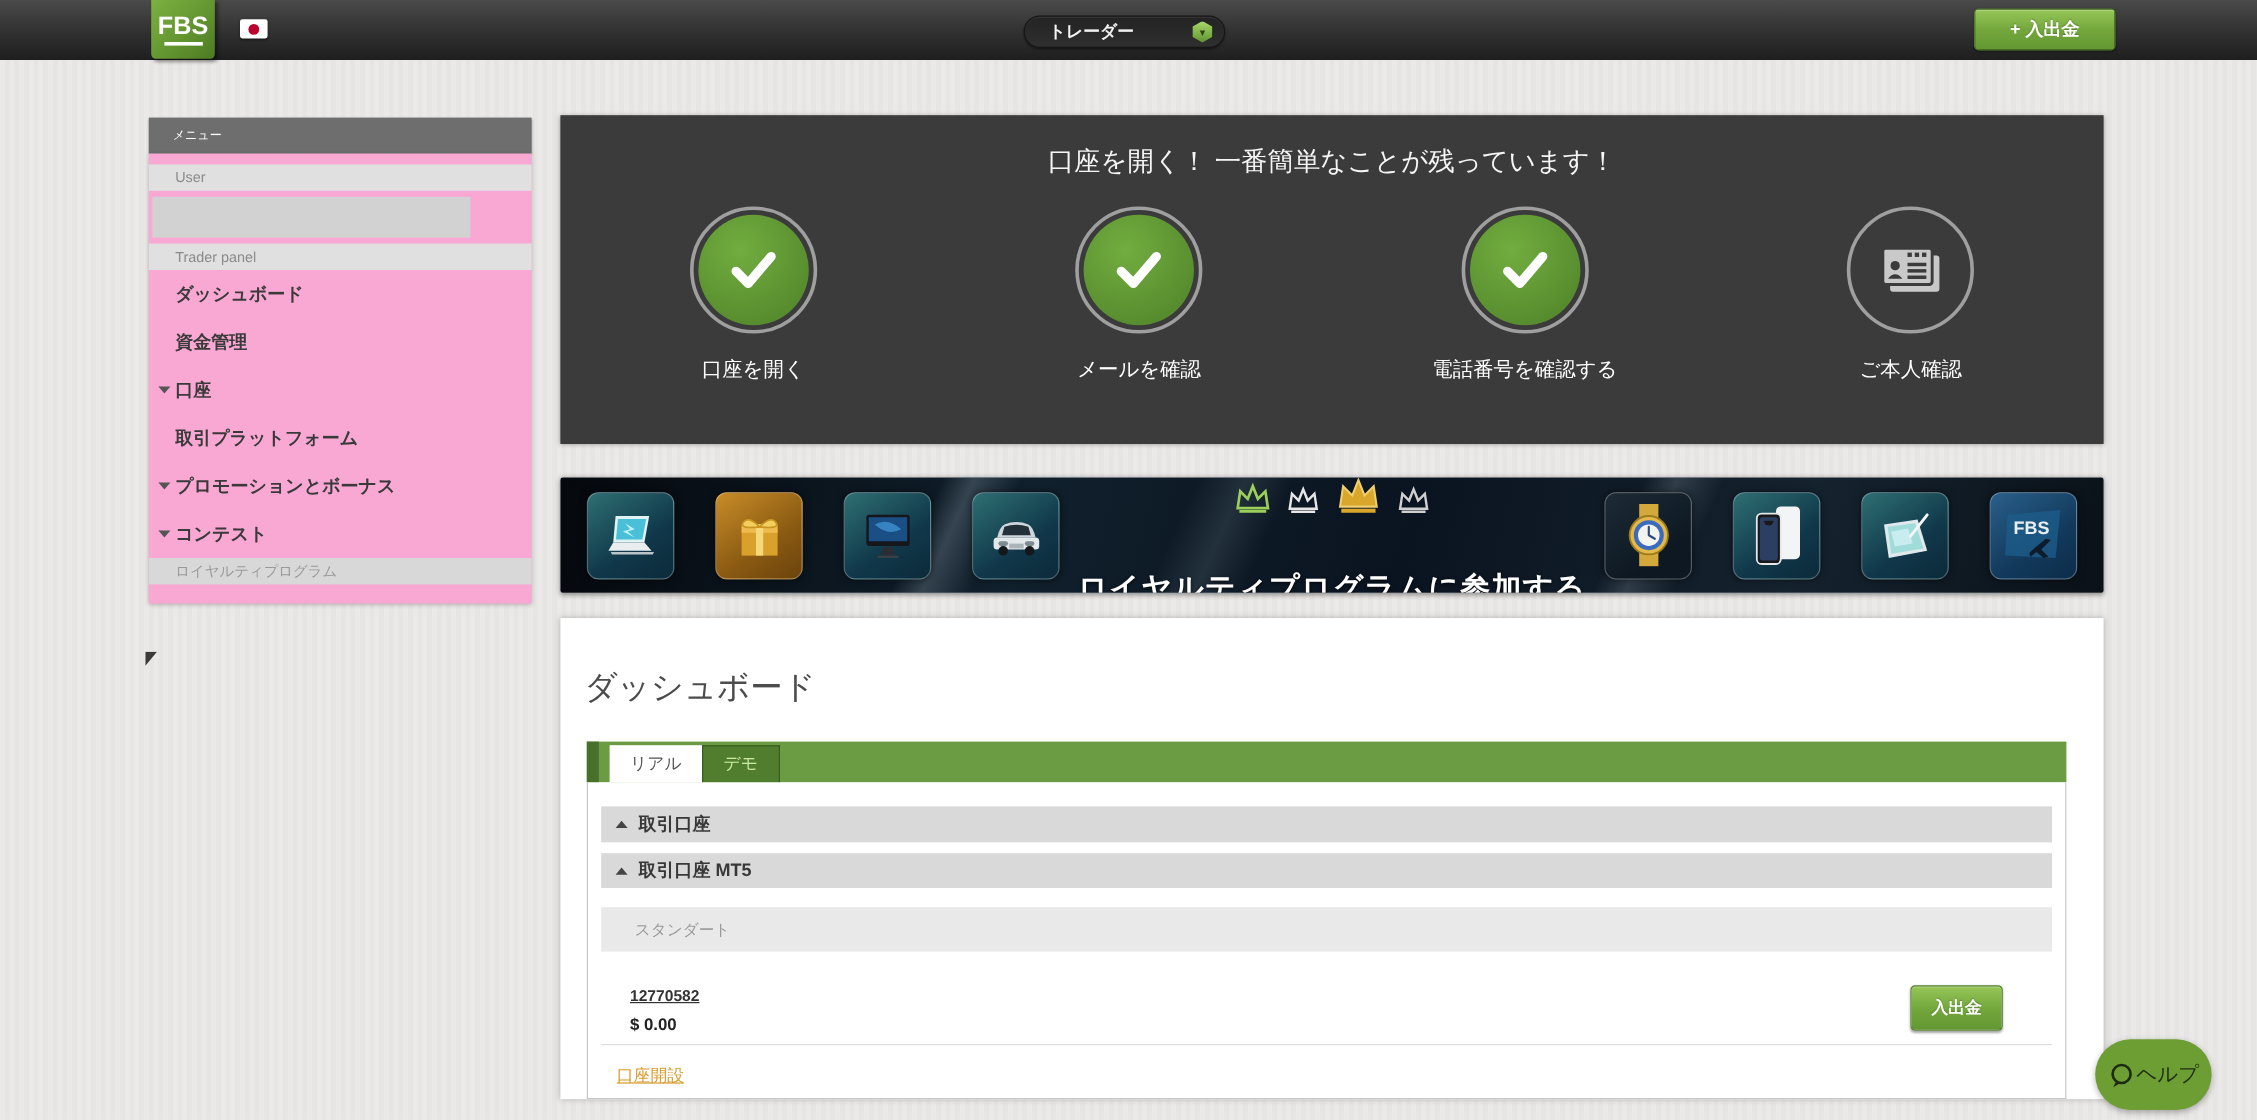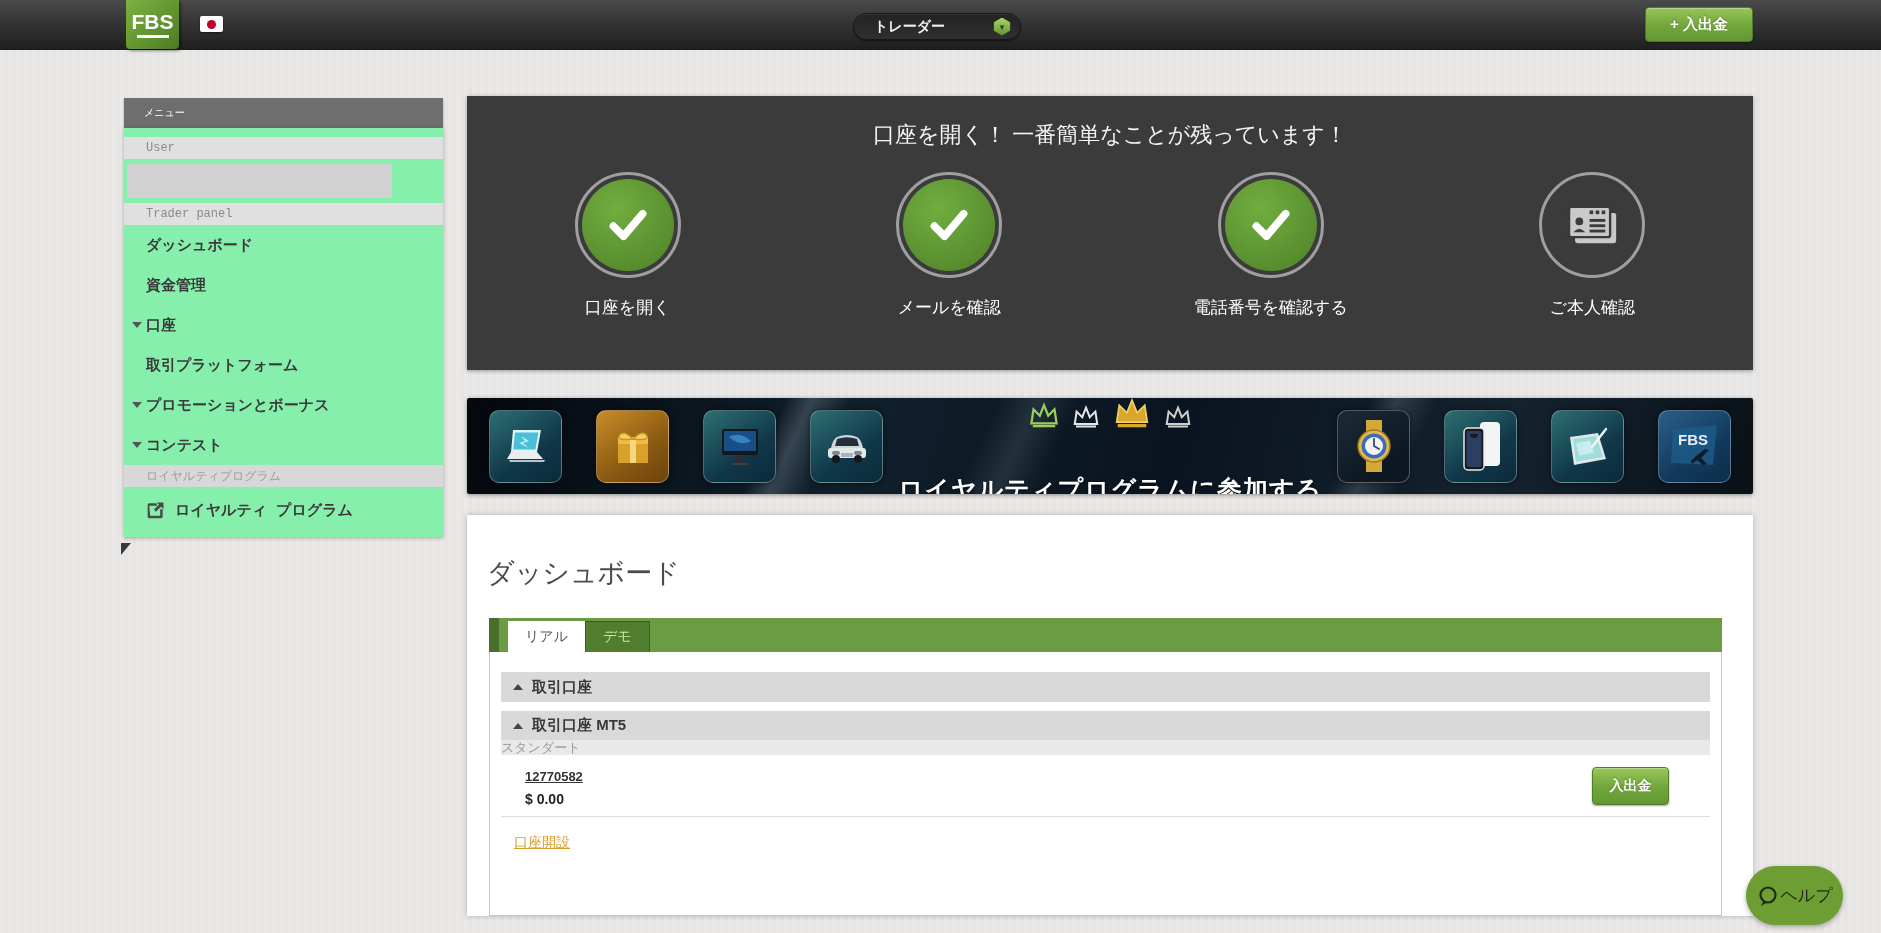"+ 入出金" .deposit-top { width: 108px -> 118px }
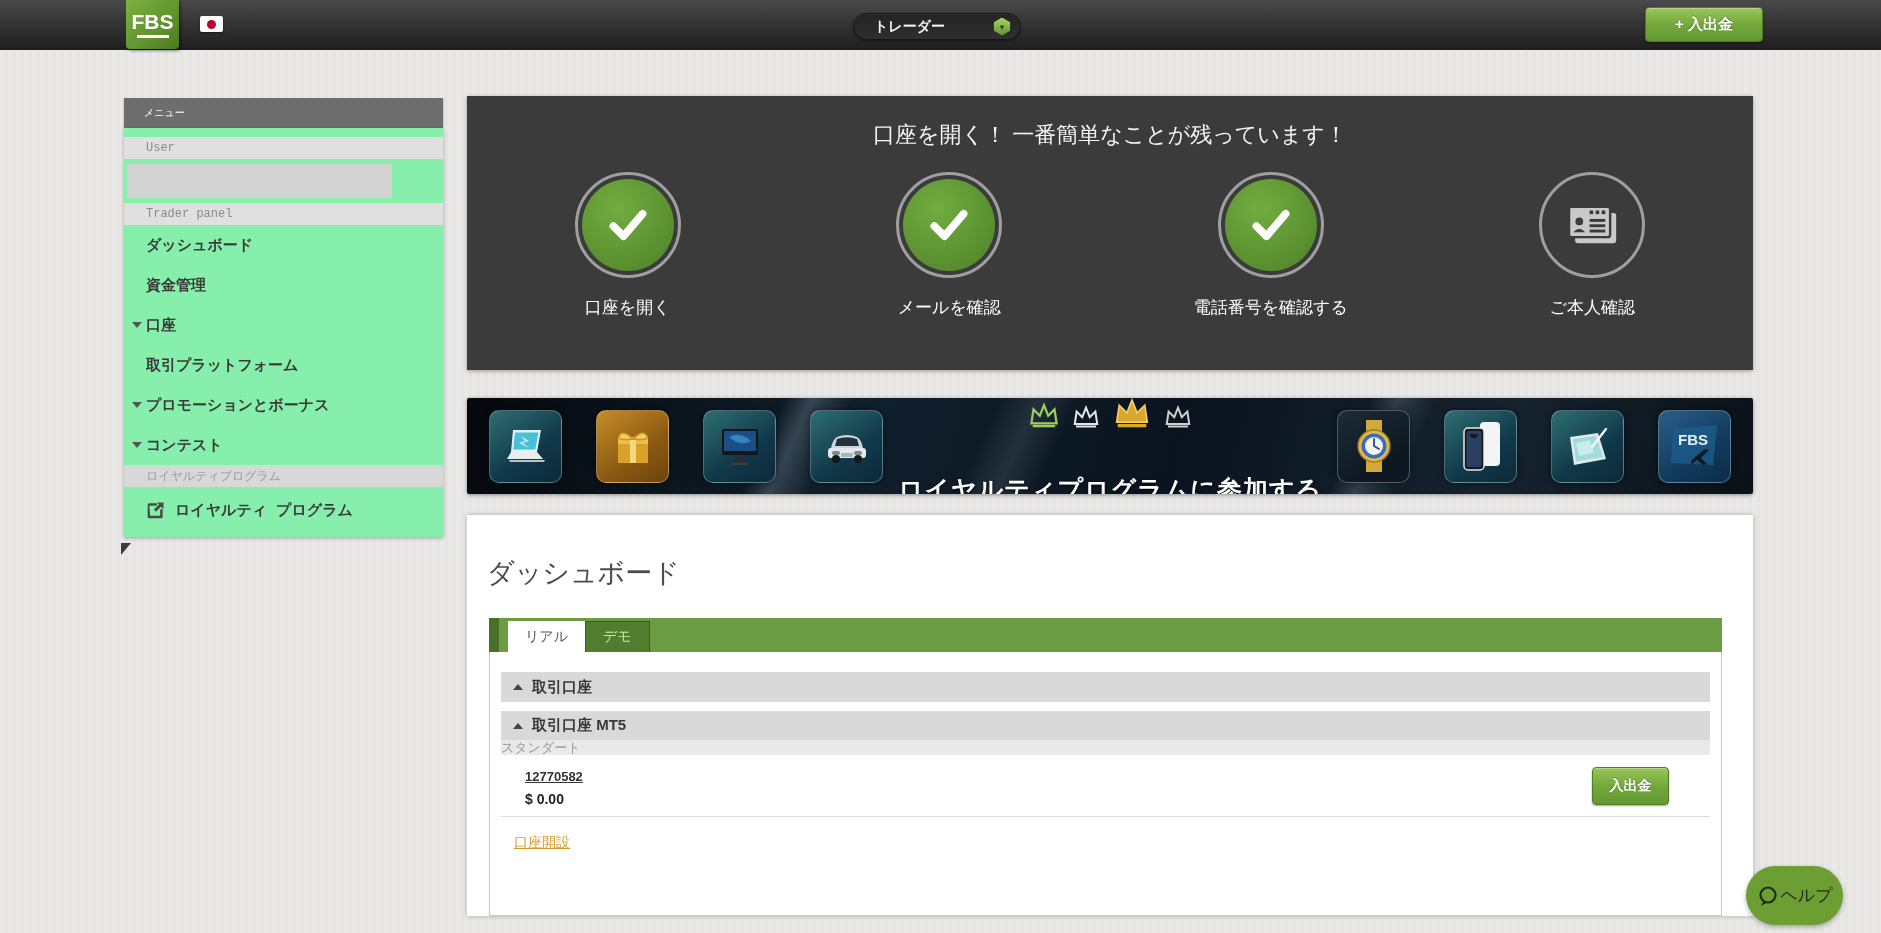"User" .sb-panel { background: #86efac -> #f9a8d4; font-family: Liberation Mono, monospace -> none; padding-bottom: 4px -> 16px }
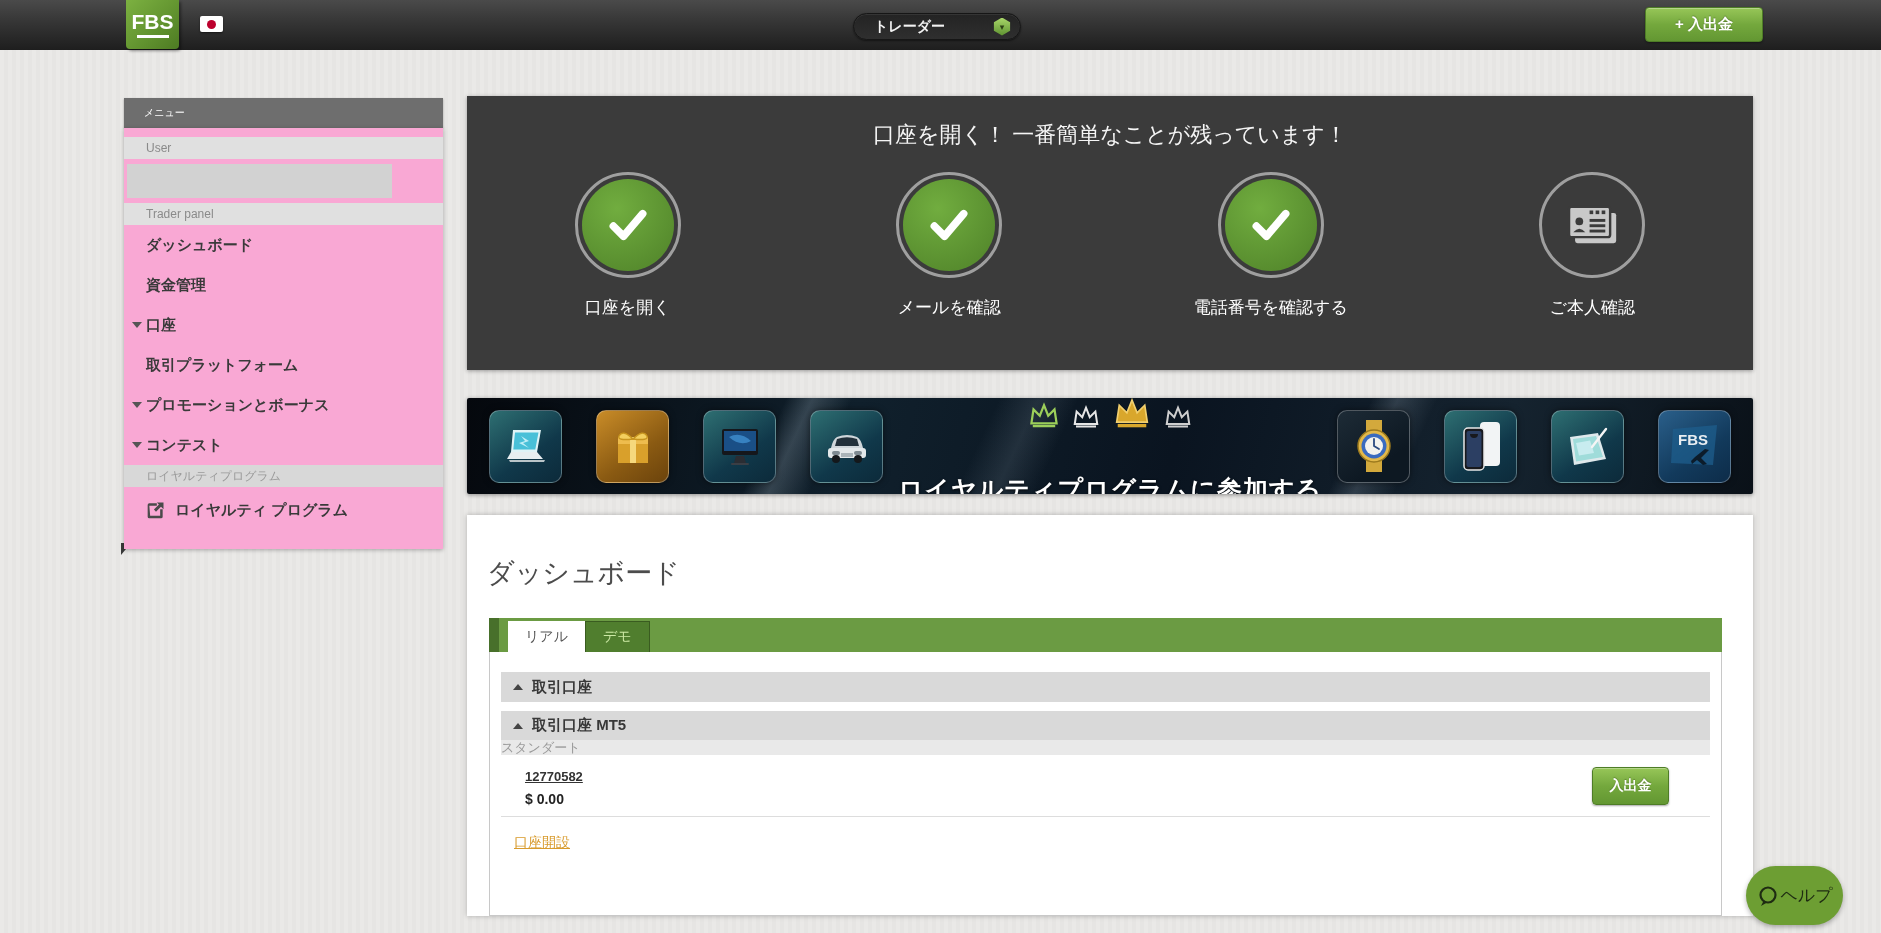"ロイヤルティ プログラム" div.sb-loyalty { html: <div> <svg> <path></path> <path></path> </svg> <span>ロイヤルティ プログラム</span> </div> -> none }
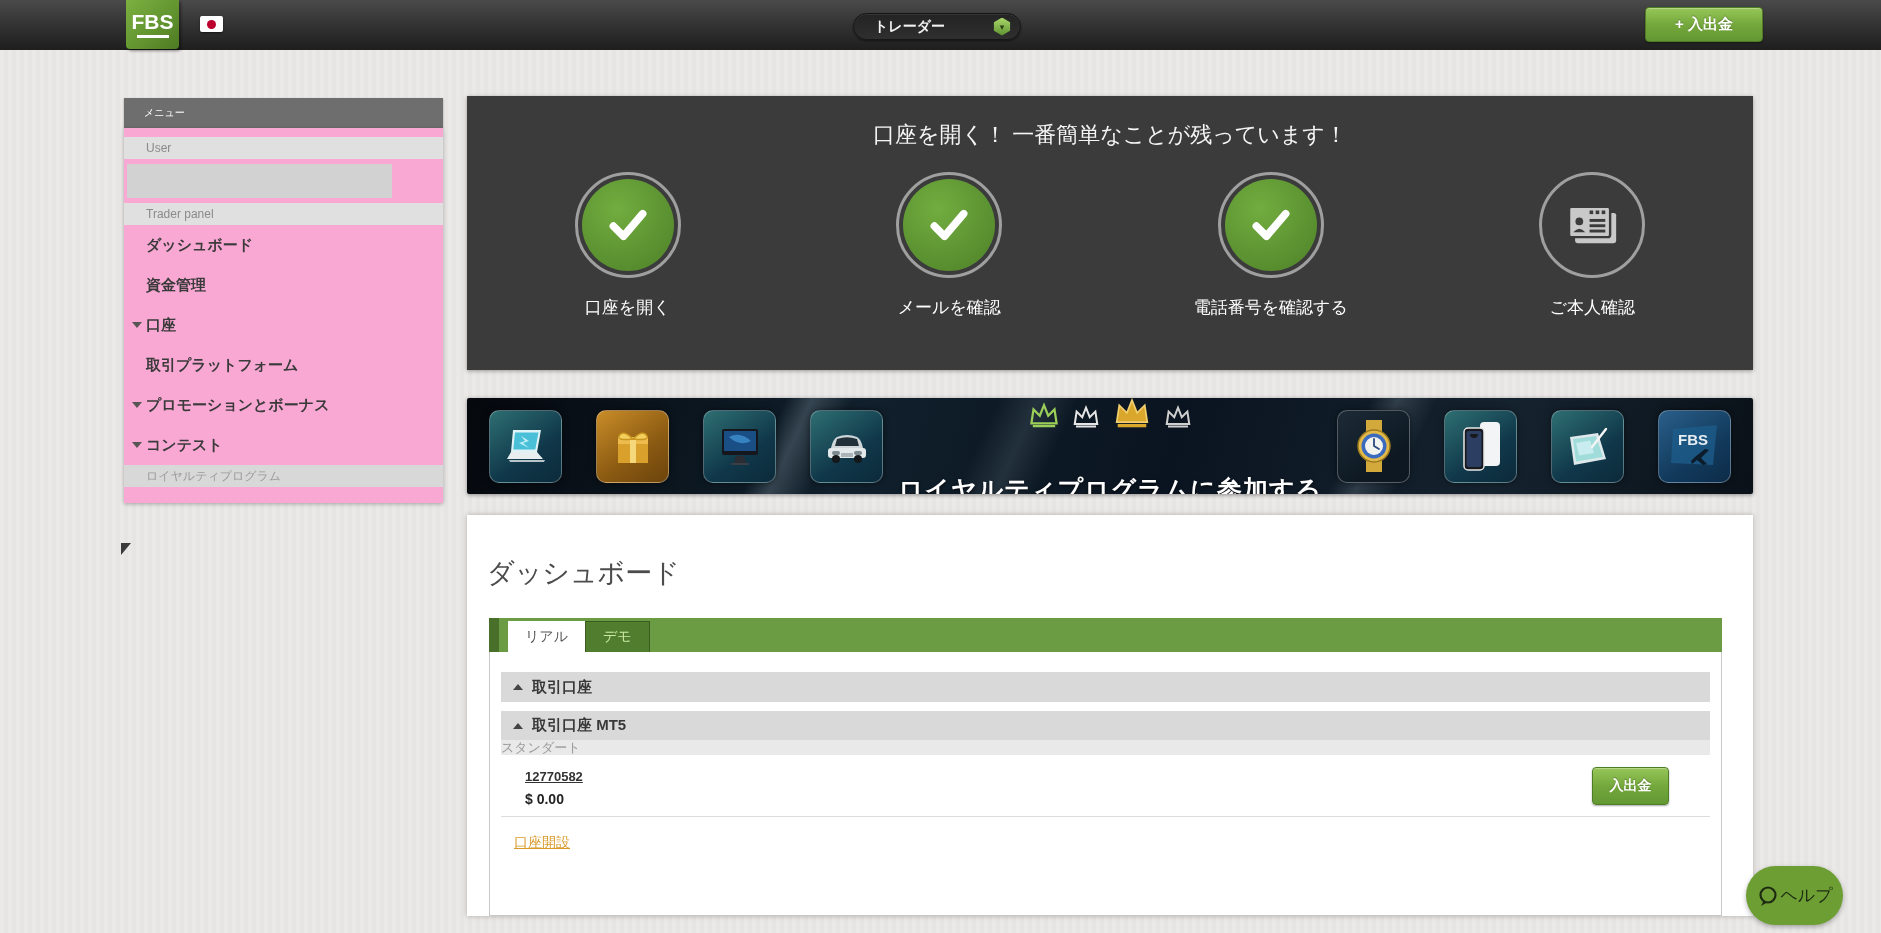"スタンダート" .type-row { height: 15px -> 37px; margin: 0 11px -> 16px 11px; padding-left: 0 -> 28px }
